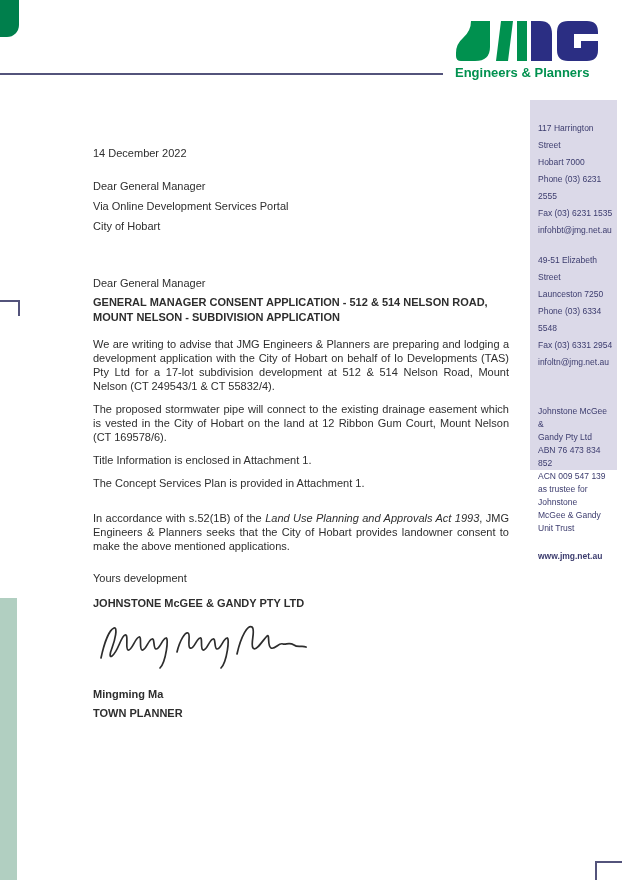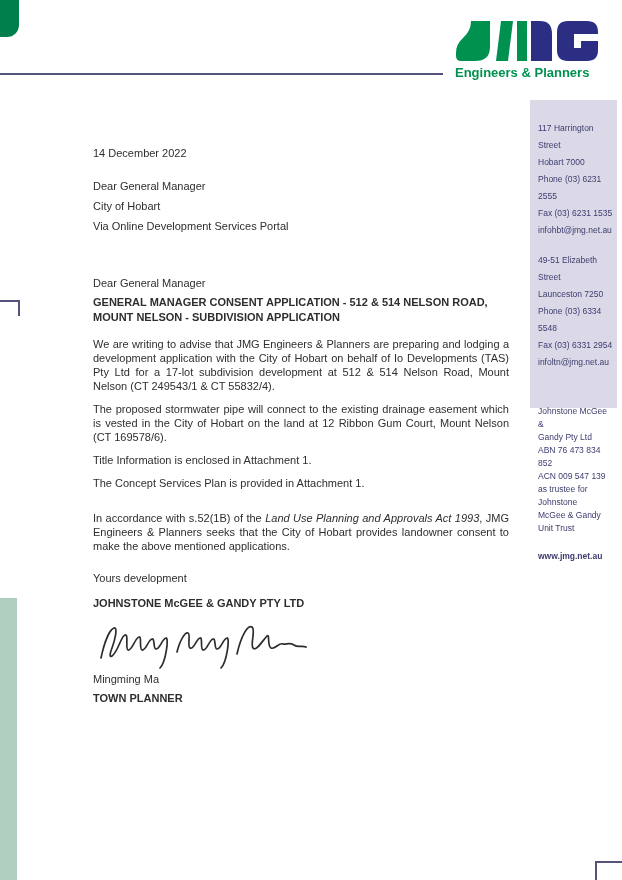"117 Harrington Street" .sidebar { height: 308px -> 370px }
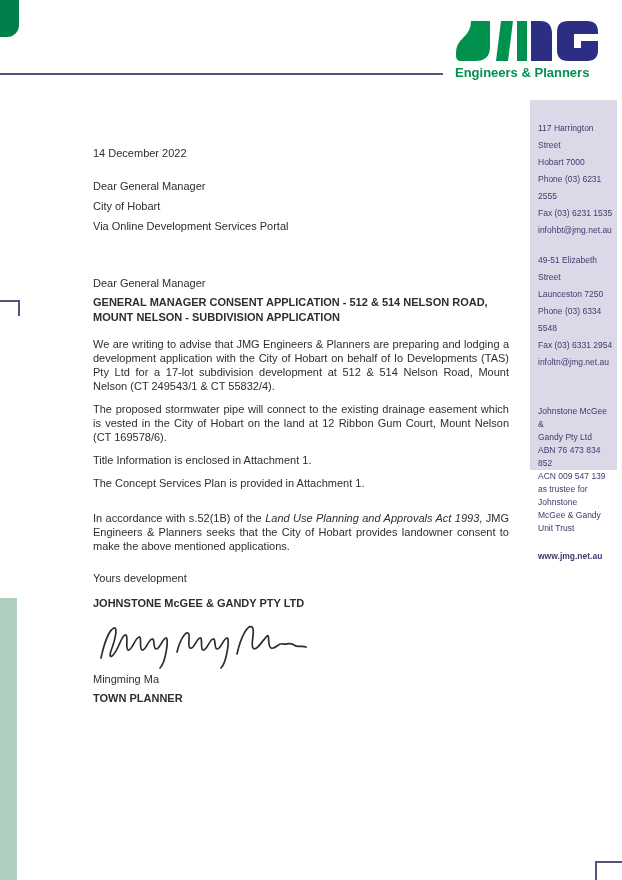"City of Hobart" div { order: before "Via Online Development Services Portal" -> after "Via Online Development Services Portal" }
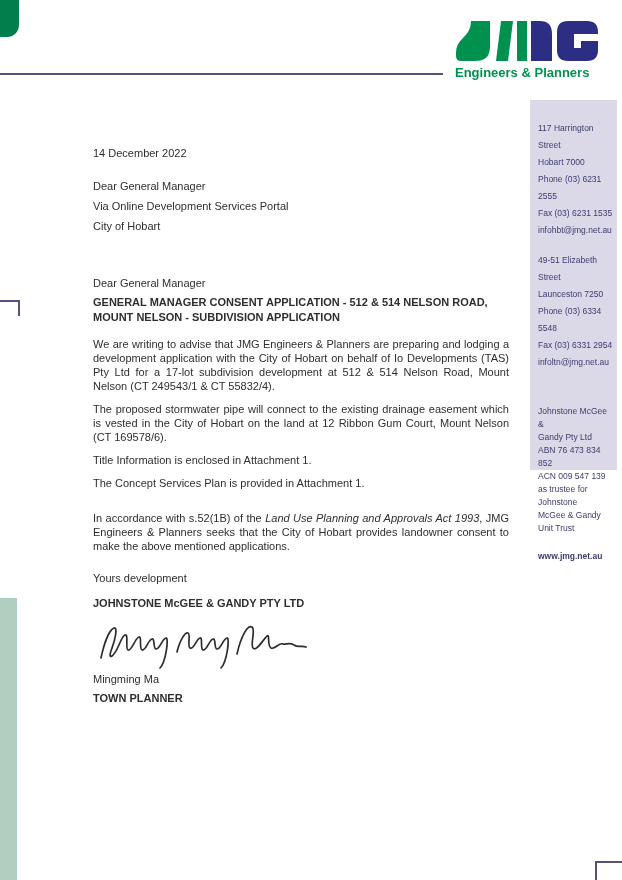"Mingming Ma" .sig-name { font-weight: normal -> bold; margin-top: 2px -> 17px }
